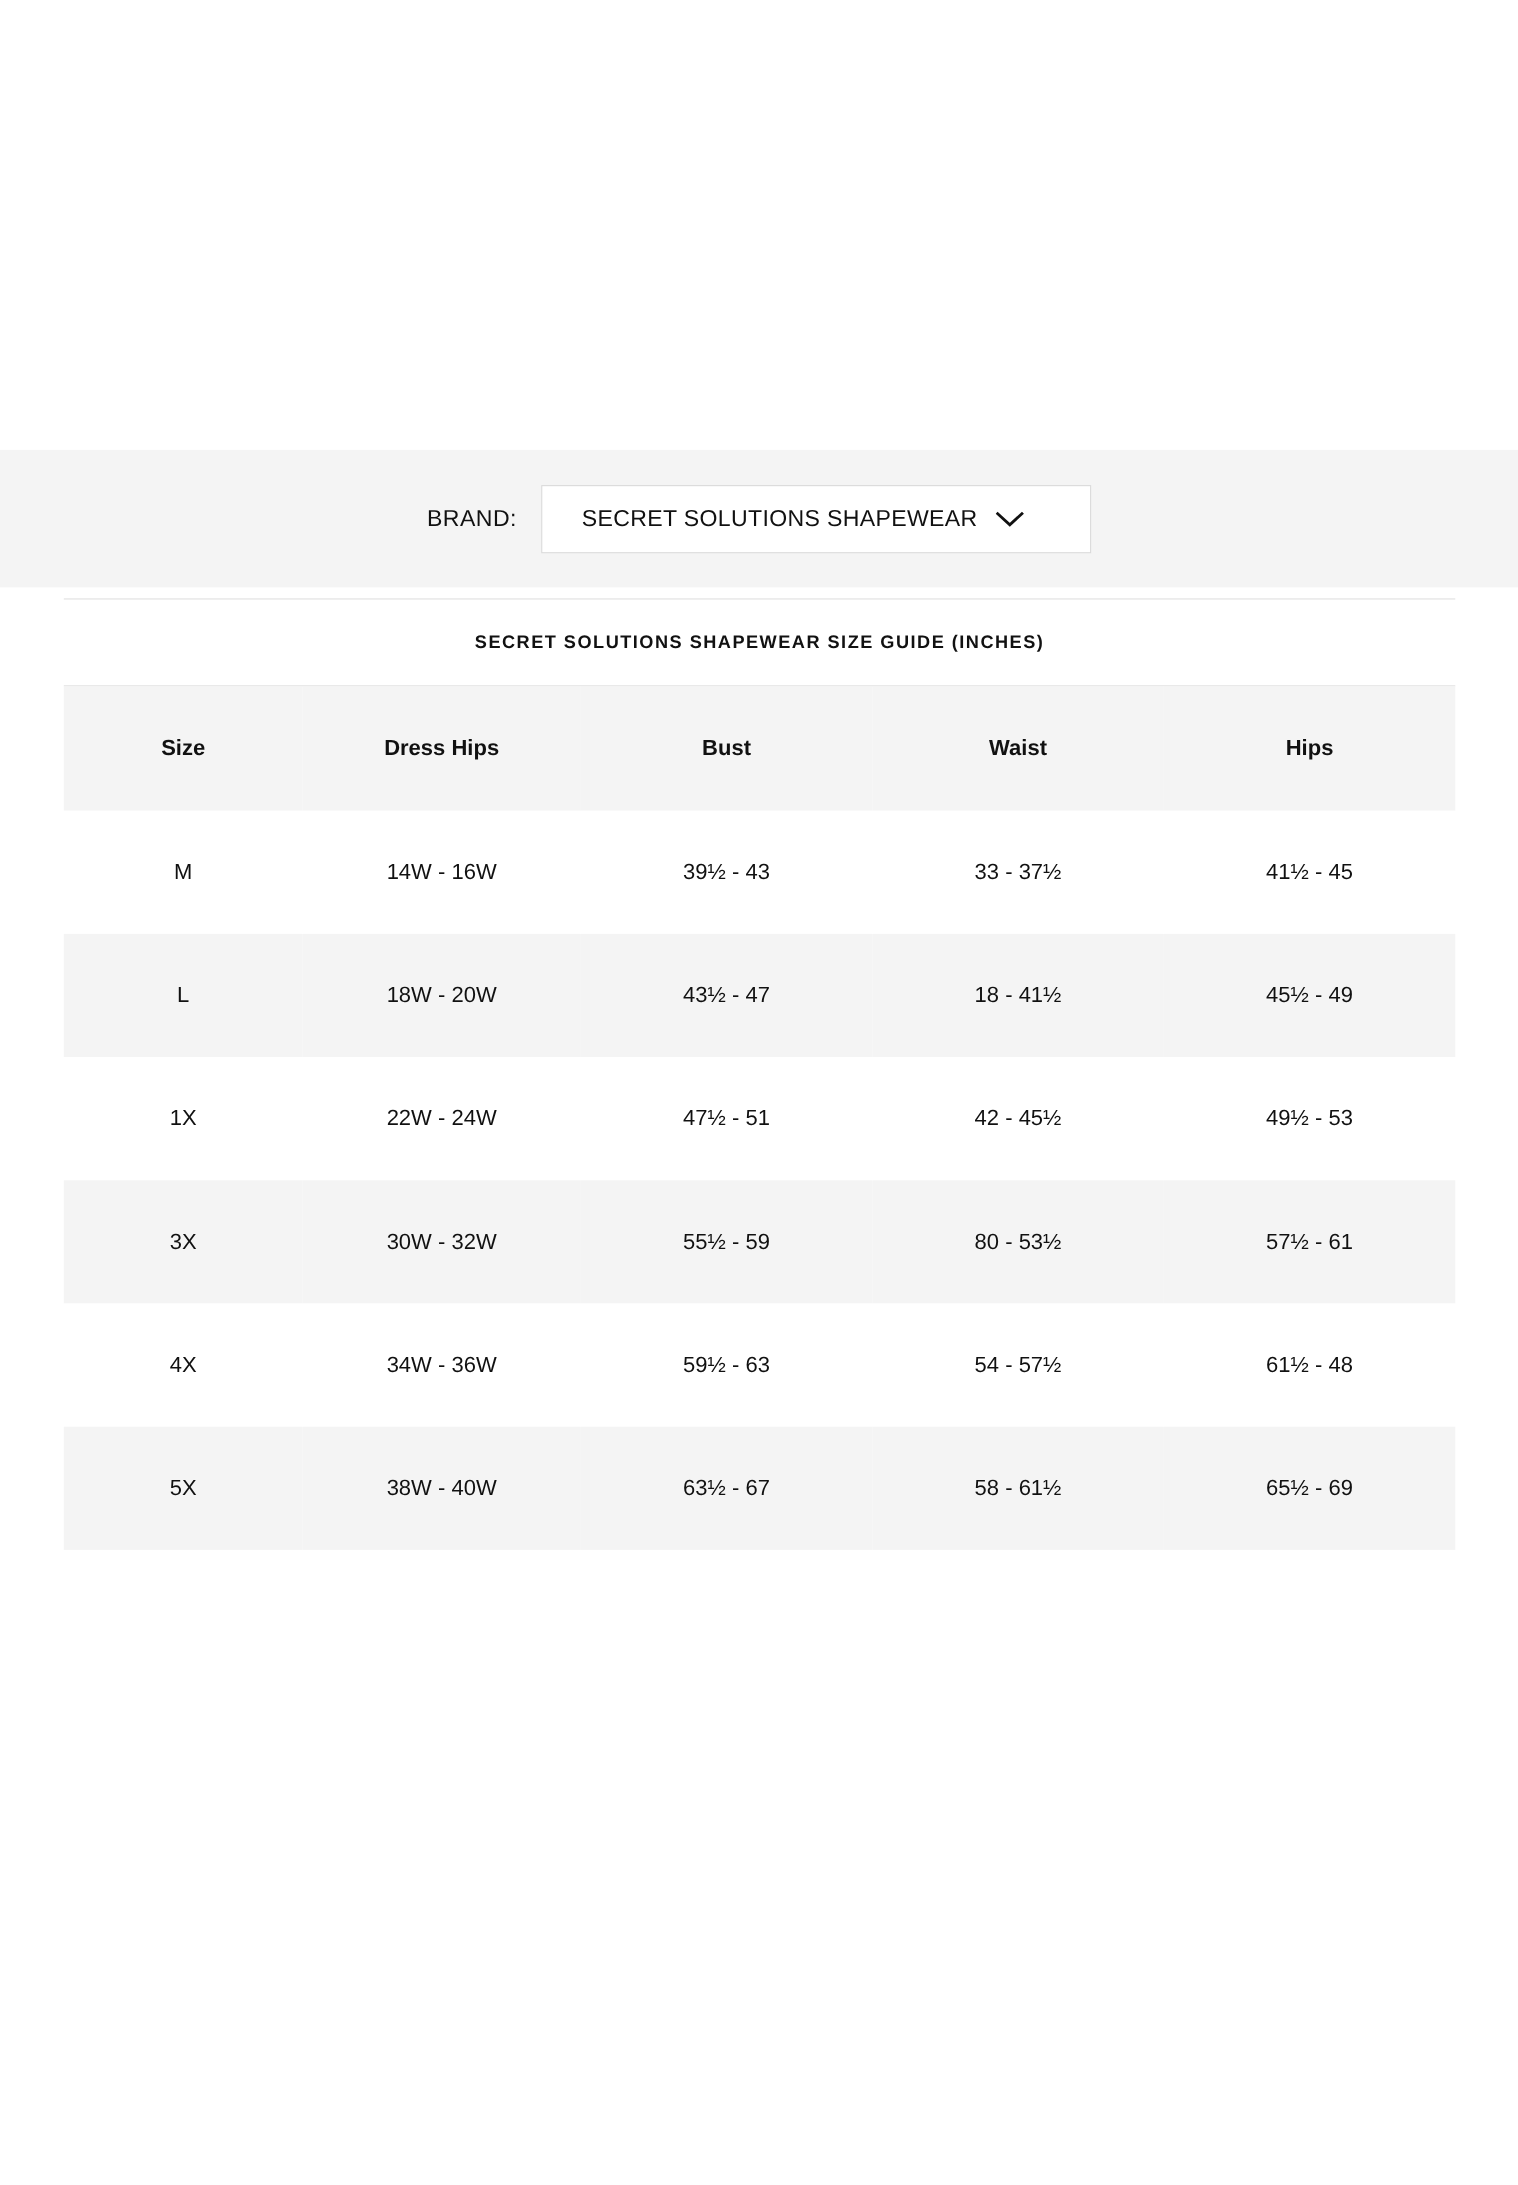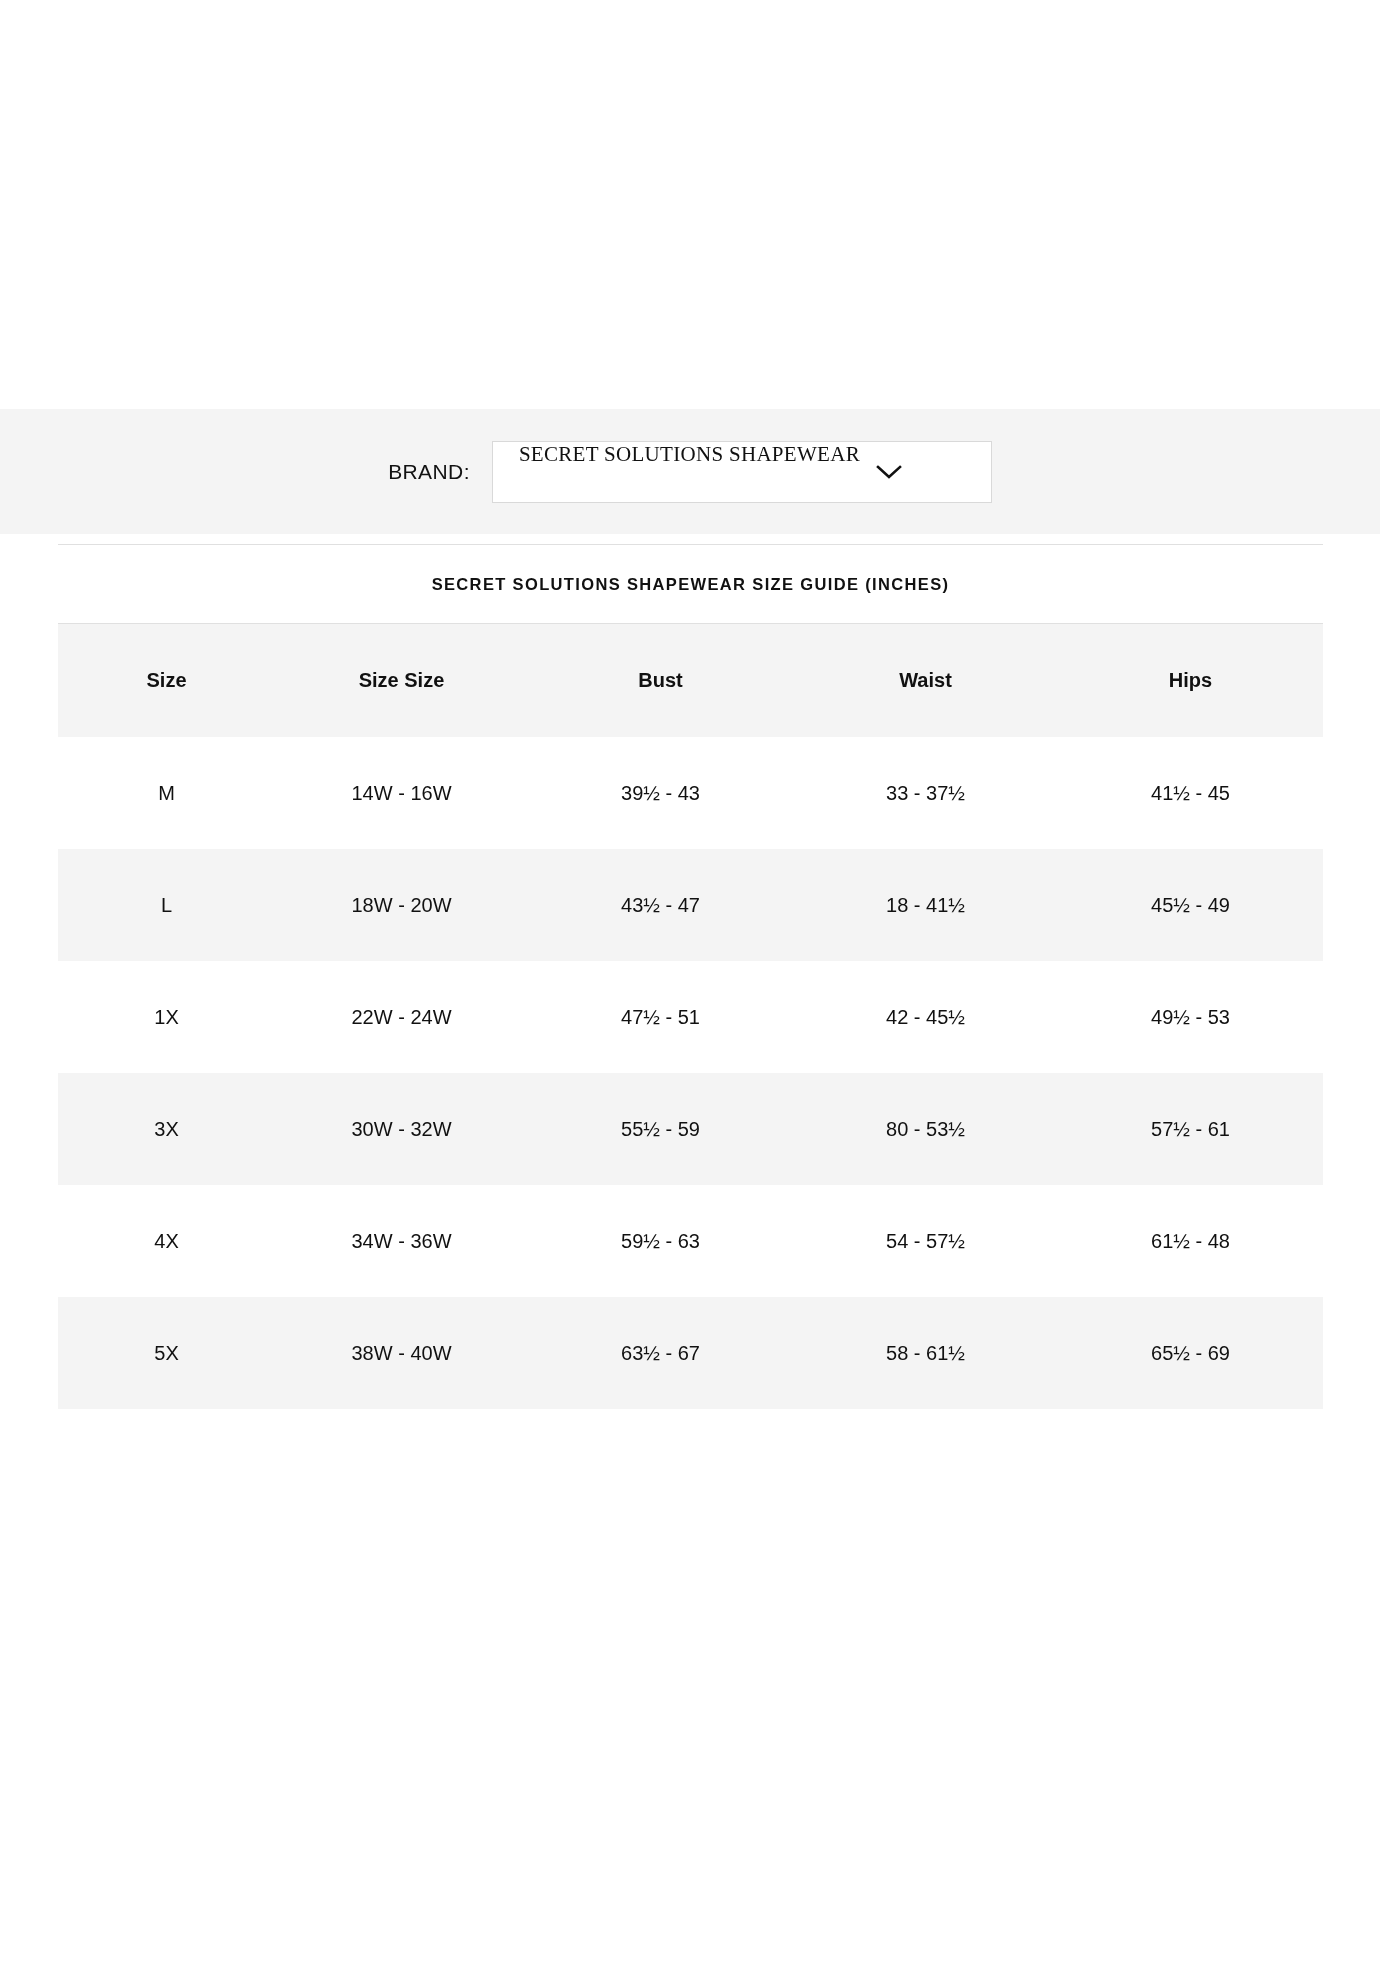"SECRET SOLUTIONS SHAPEWEAR" .brand-select { align-items: none -> center; font-family: Liberation Serif, serif -> none; padding: 0 26px -> 0 36px }
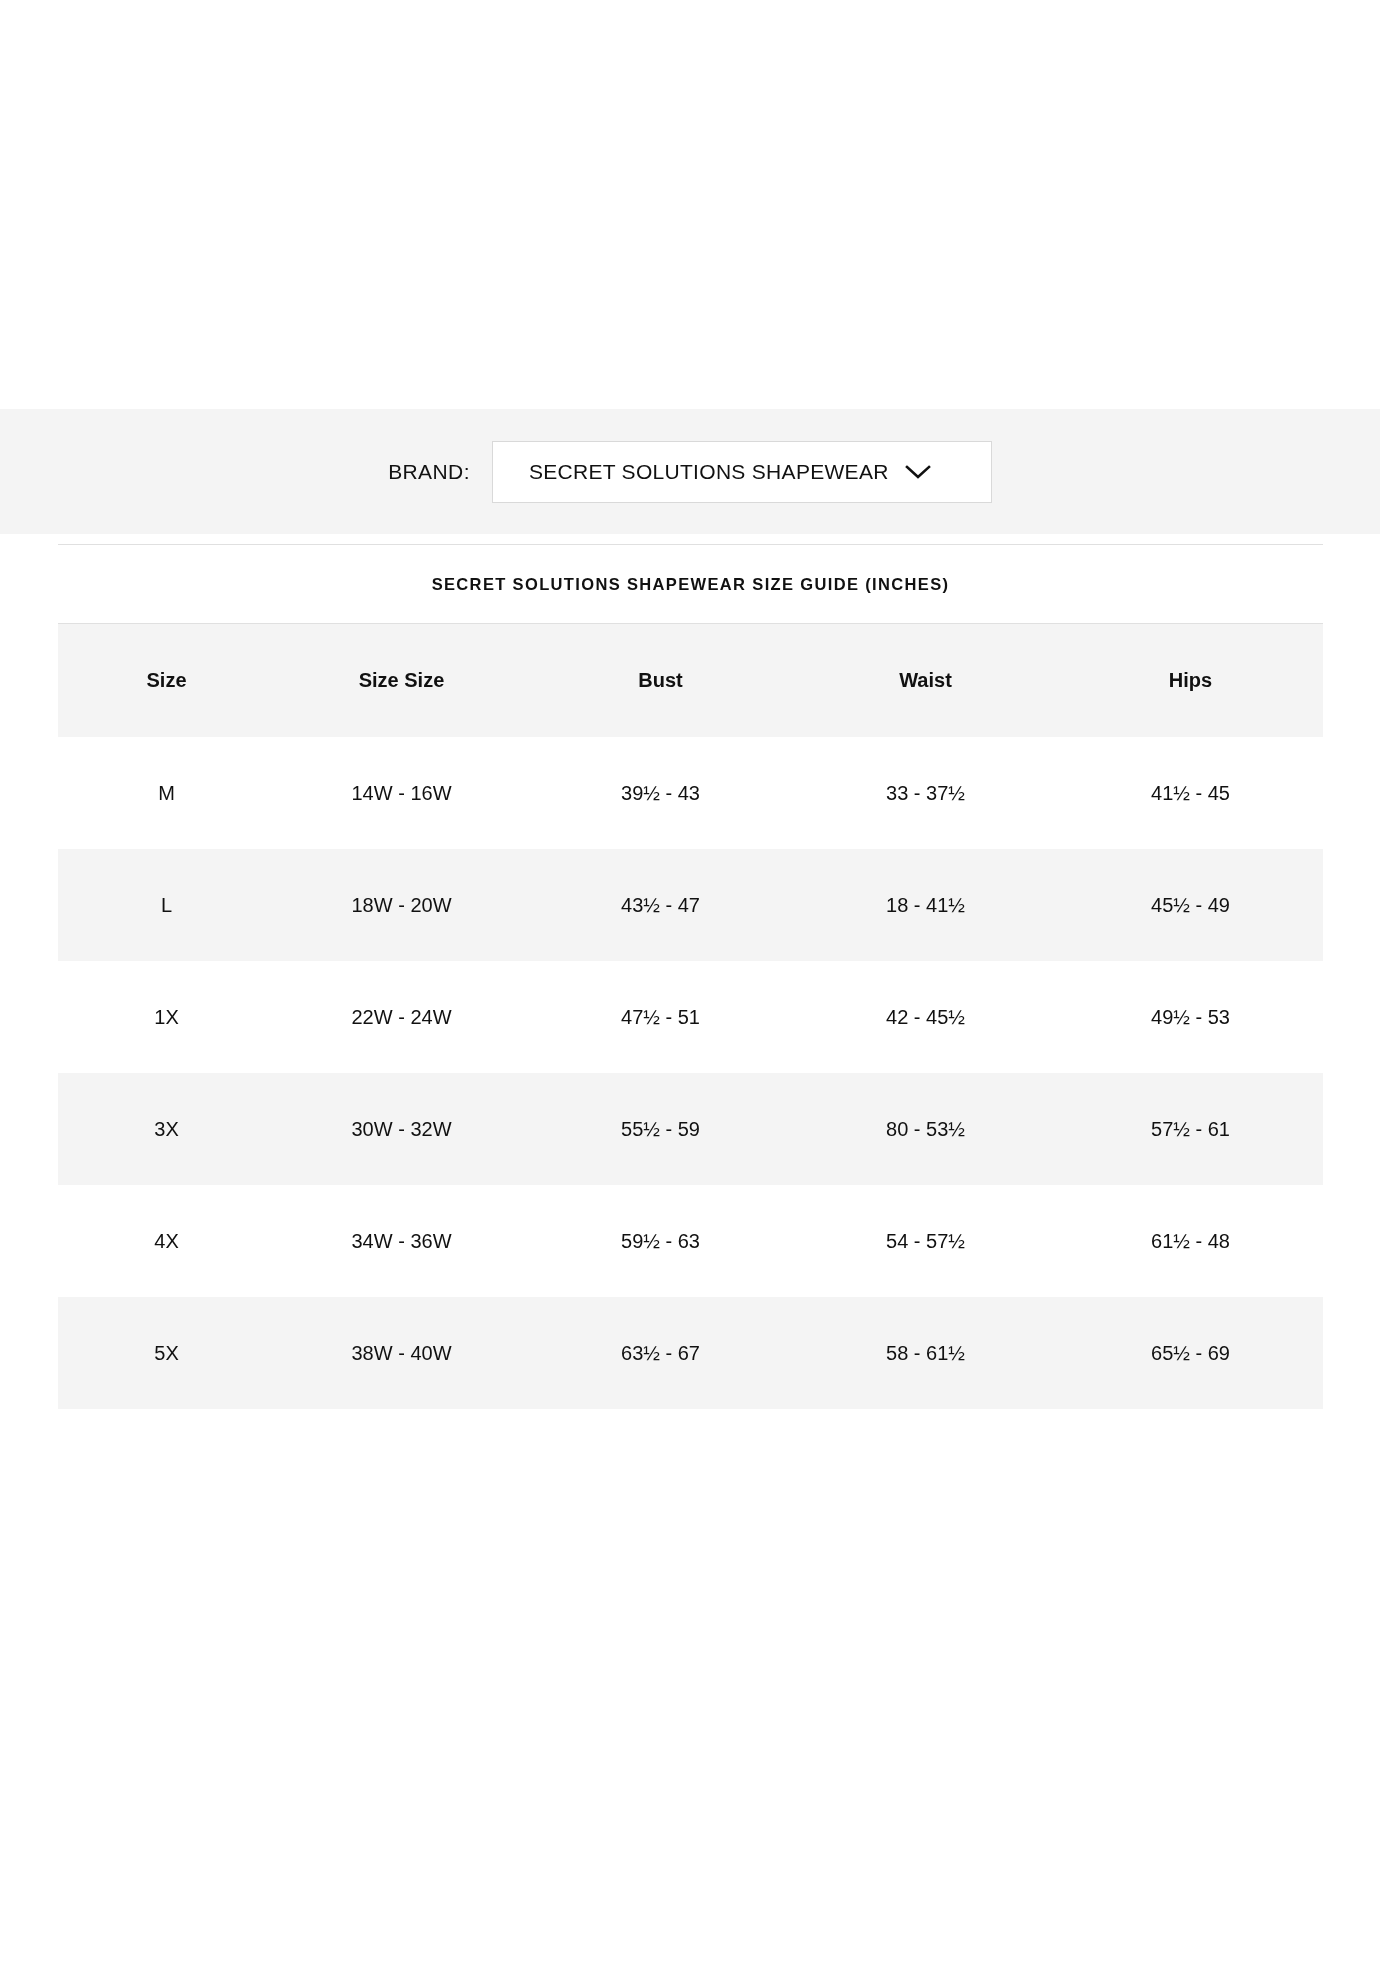"Size Size" th { text: Size Size -> Dress Hips }
